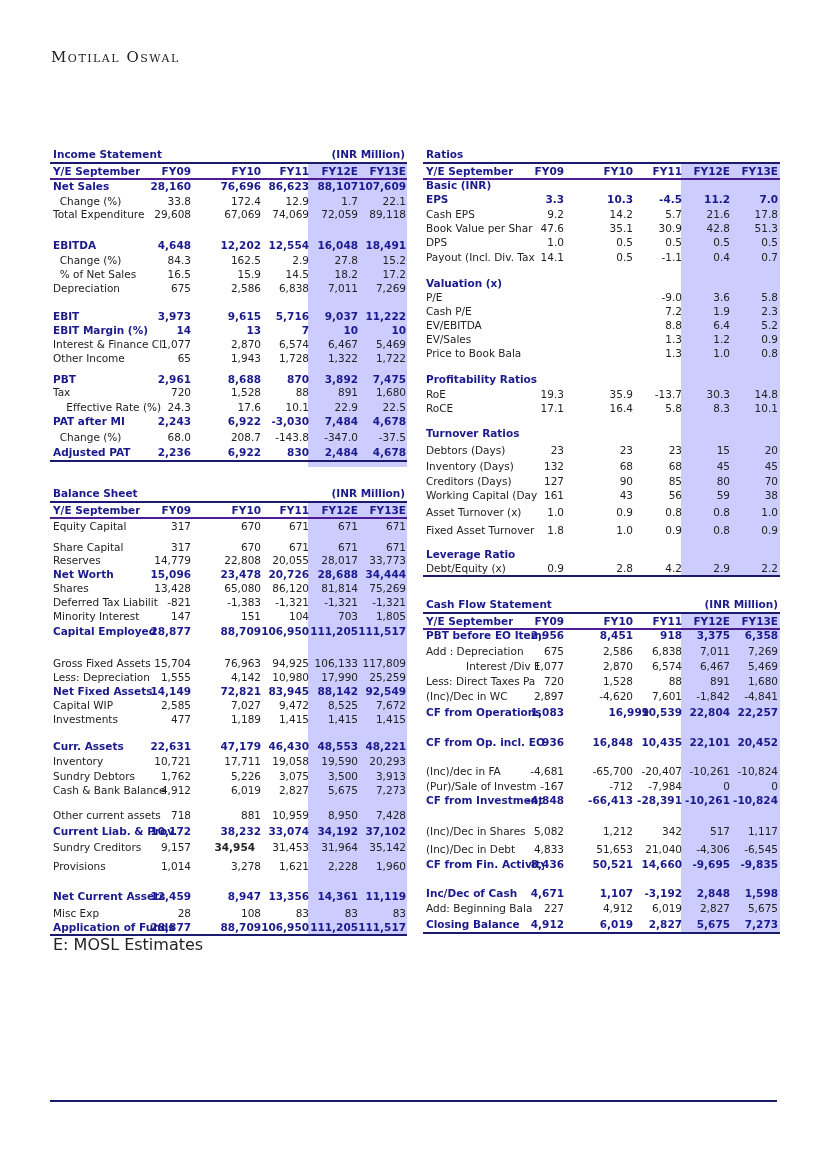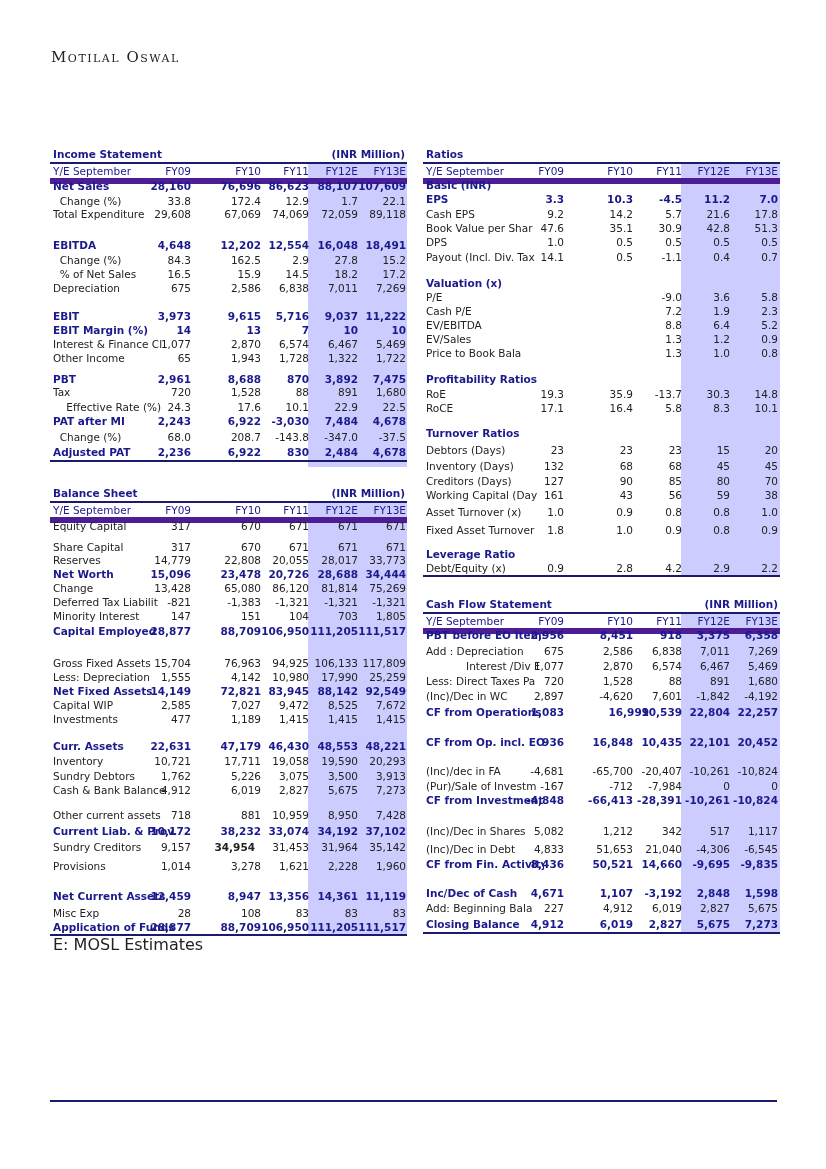"Y/E September" .row.hdr { border-bottom: 6px solid #4c1d95 -> 2px solid #4c1d95; font-weight: normal -> bold }
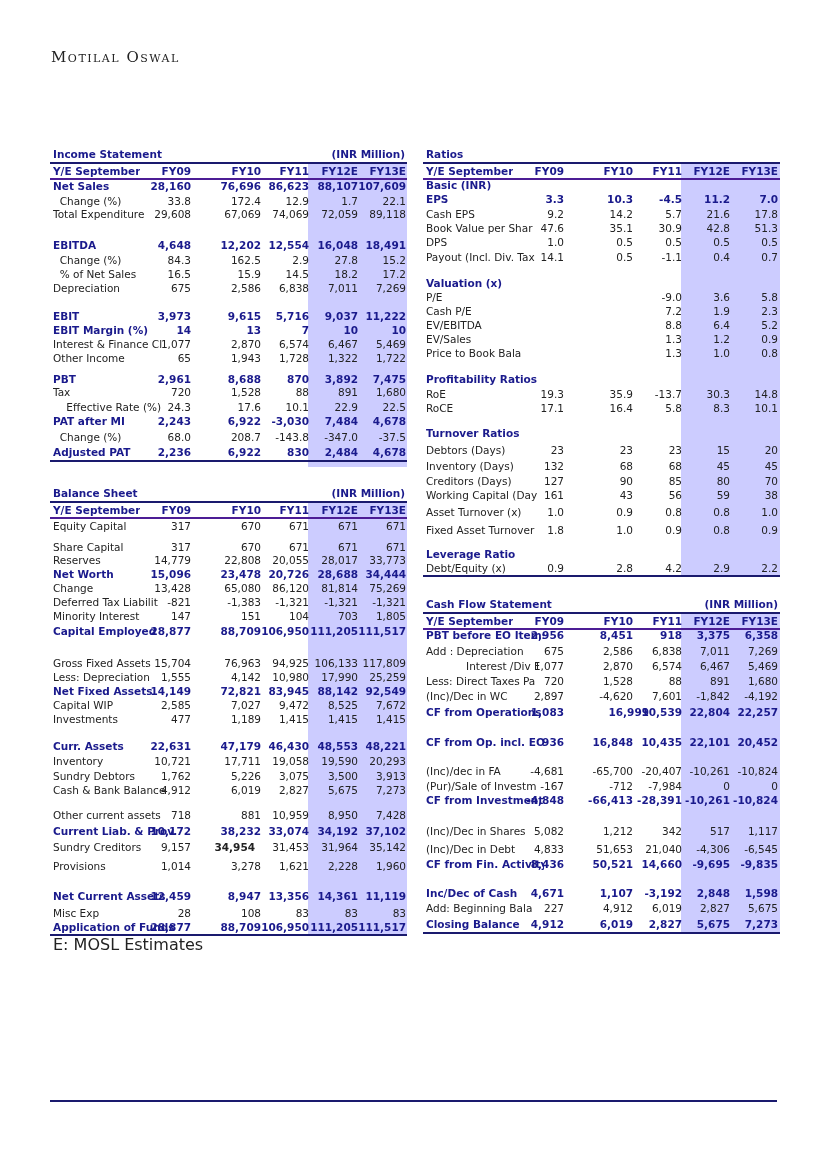"Change" span.lbl { text: Change -> Shares }
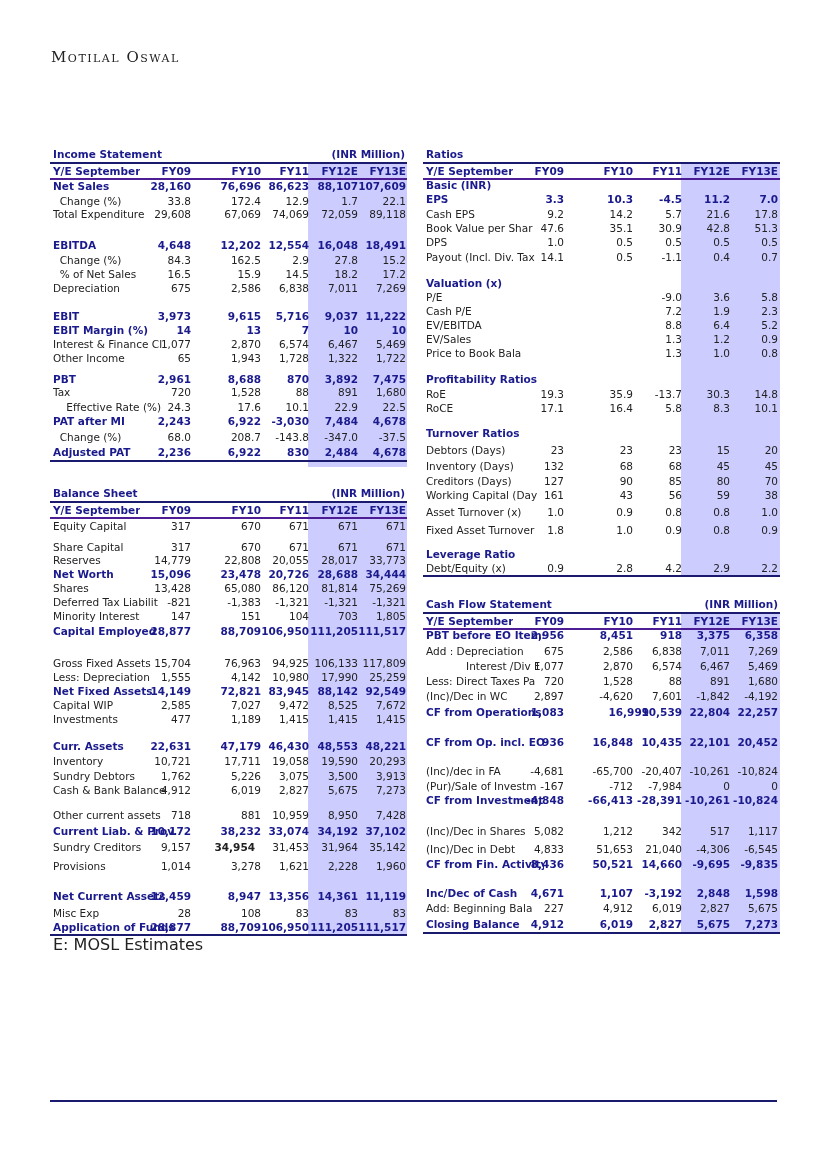"-4,192" span.v { text: -4,192 -> -4,841 }
